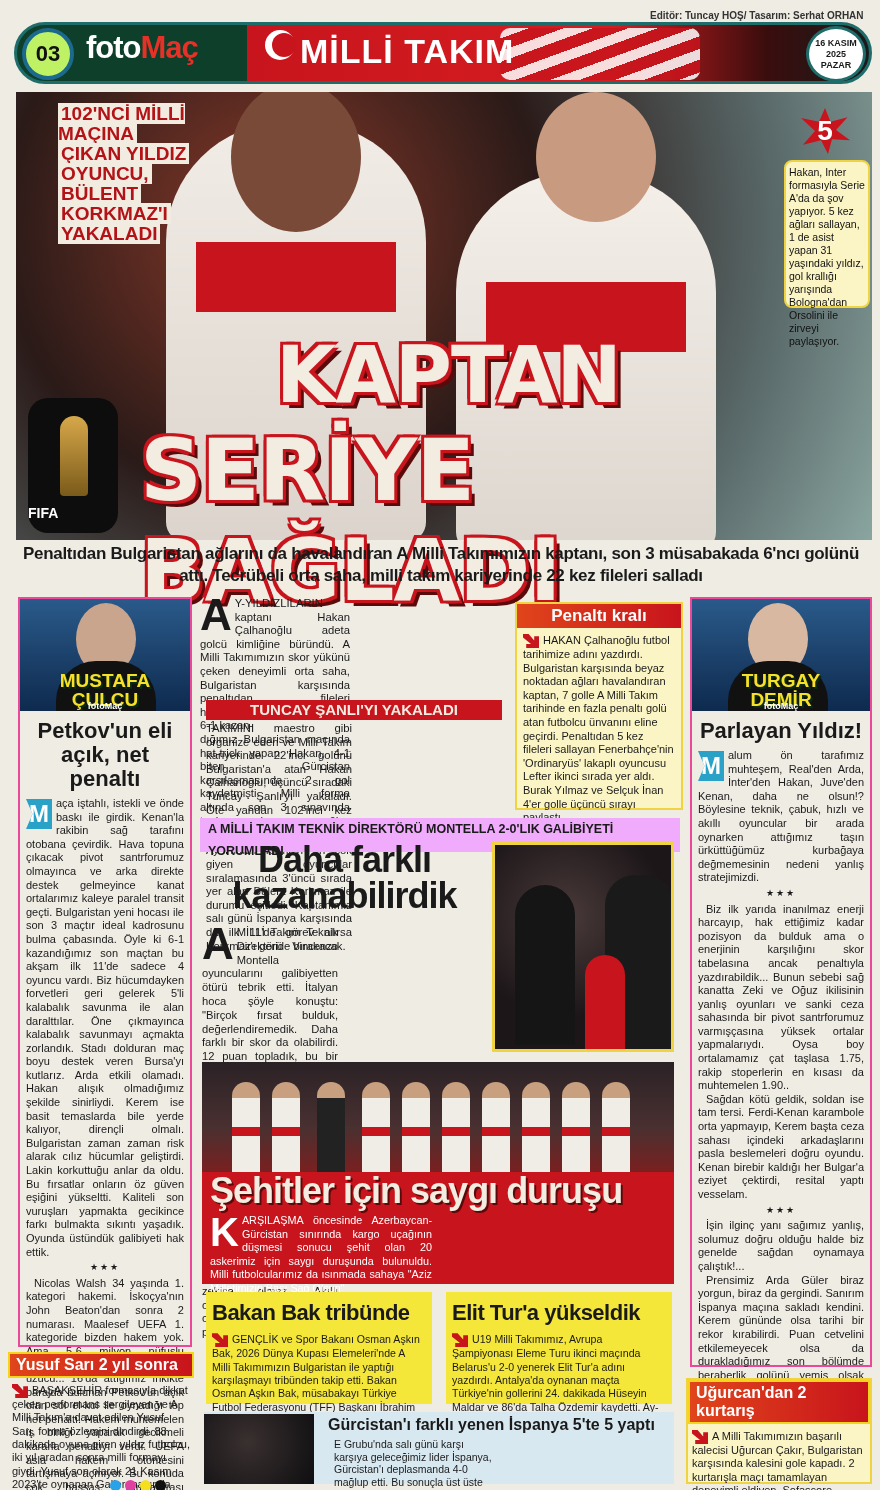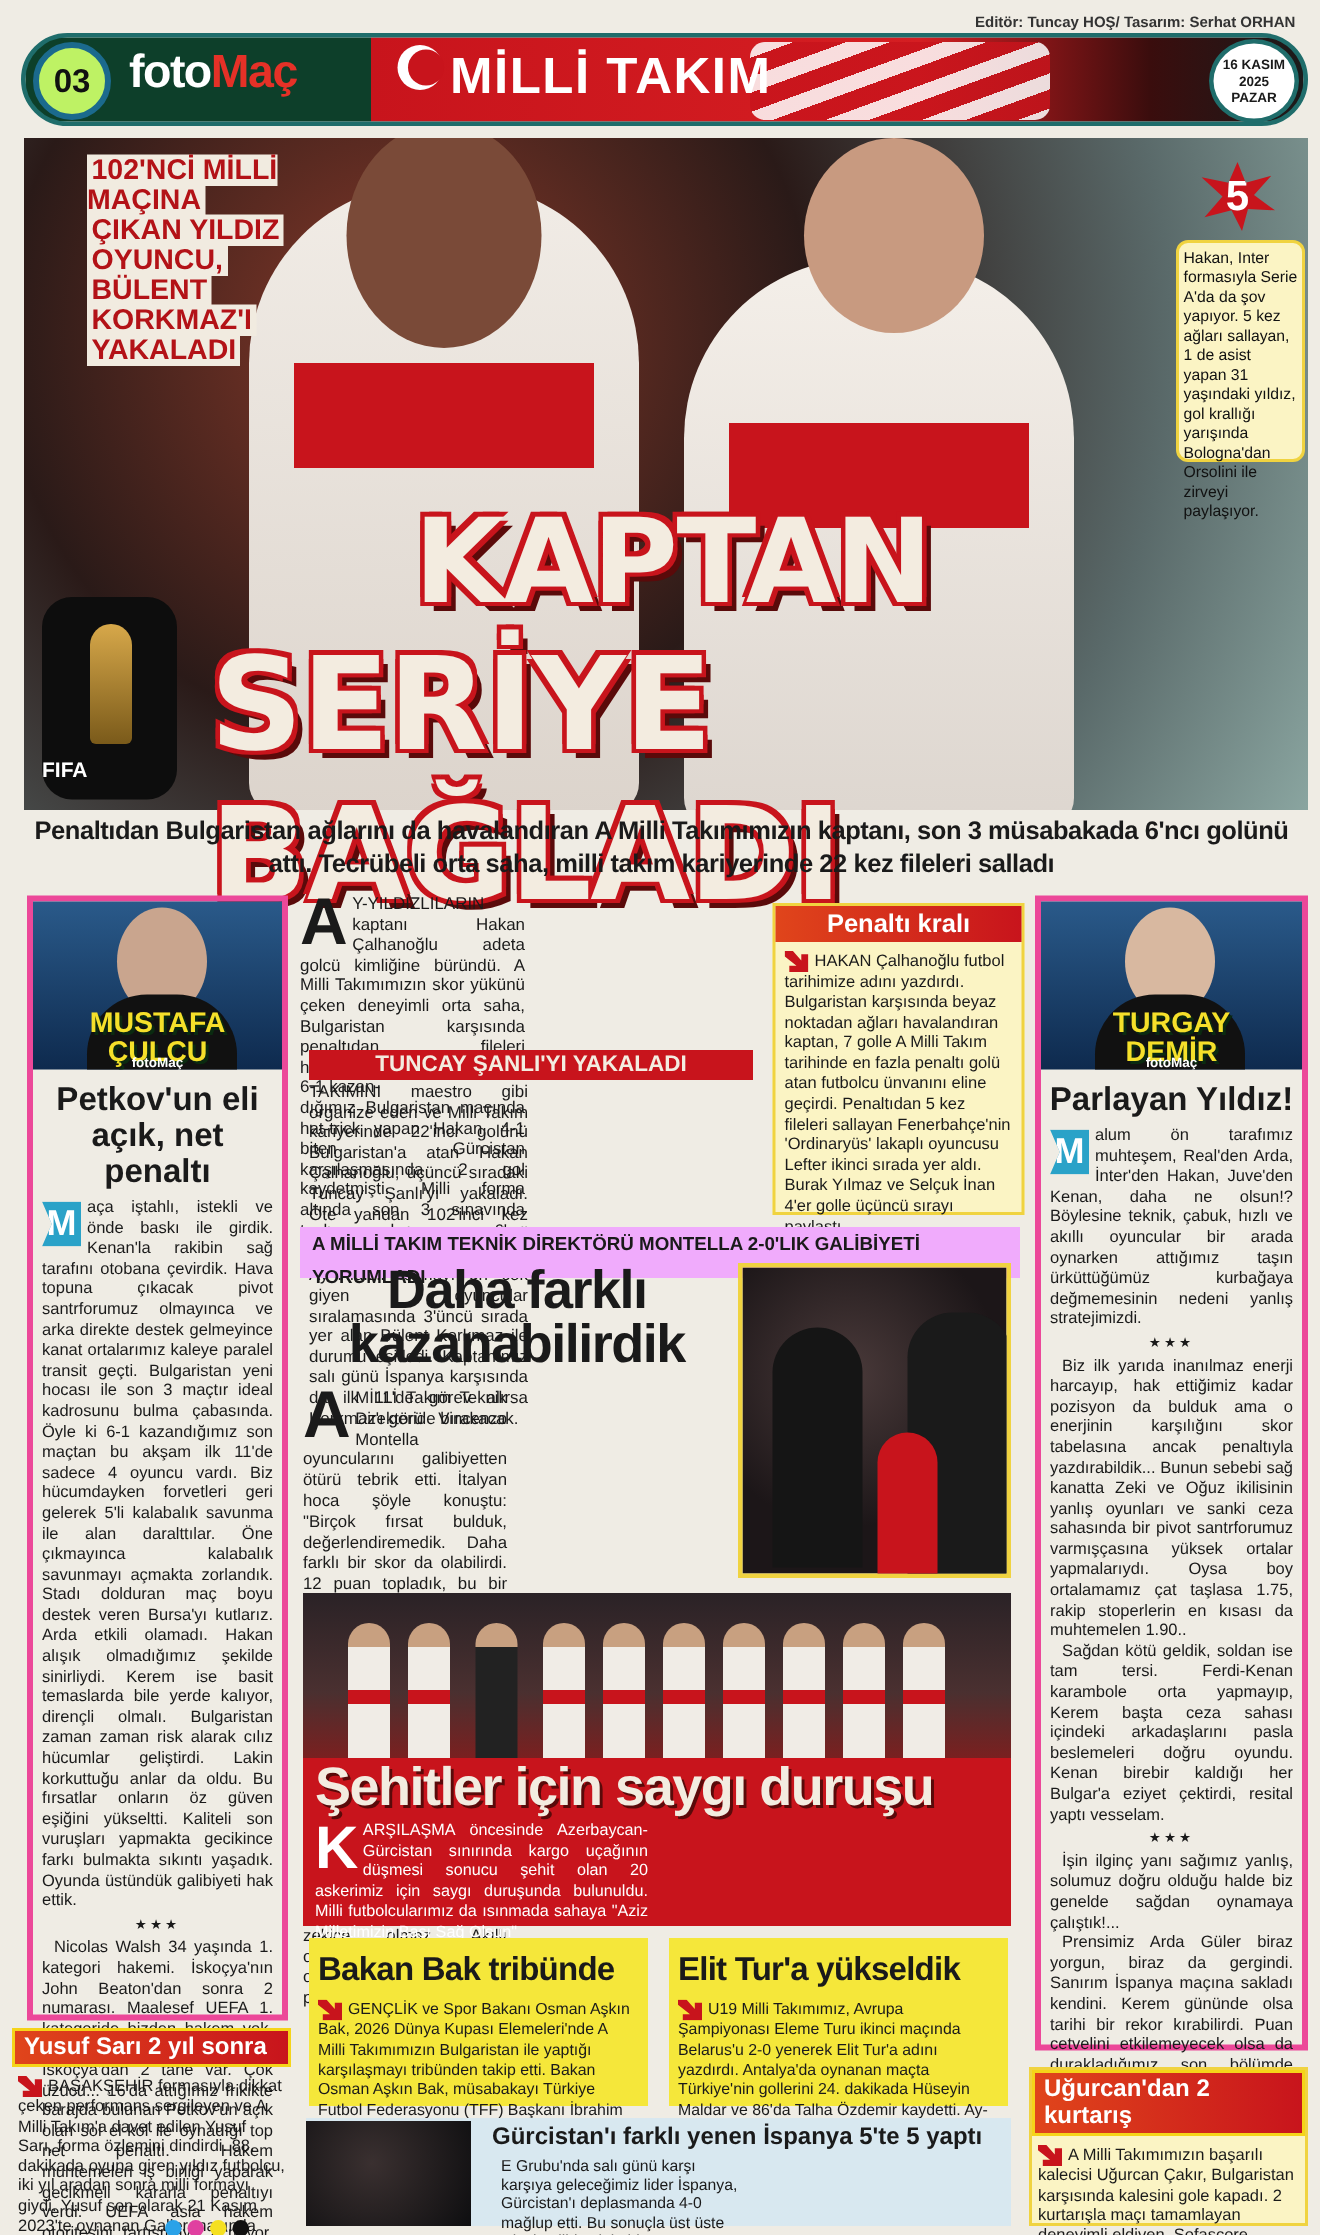"MUSTAFA" .col-box { border: 4px solid #ec4899 -> 2px solid #ec4899 }
